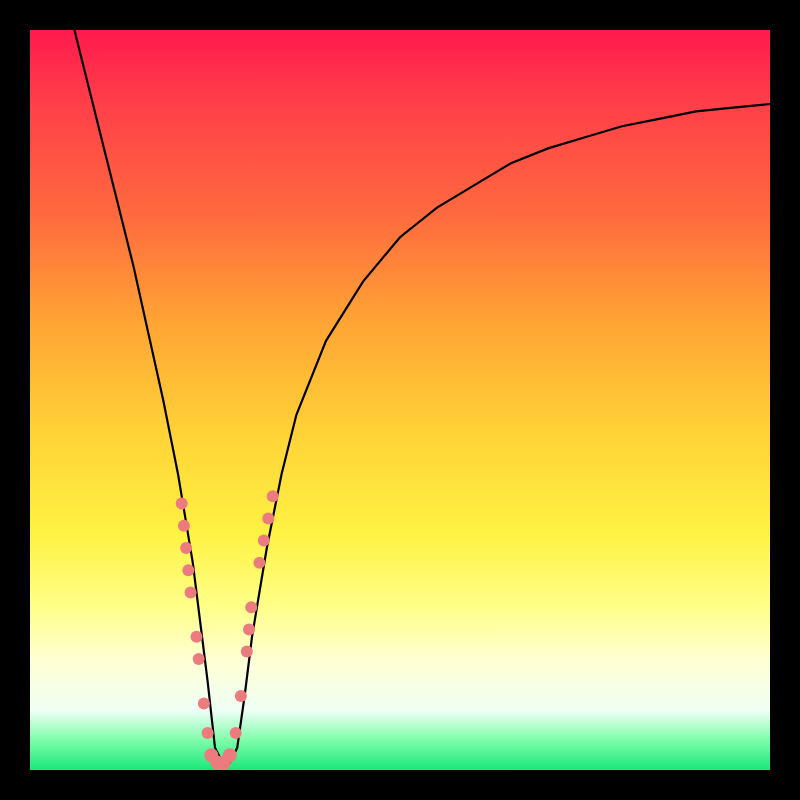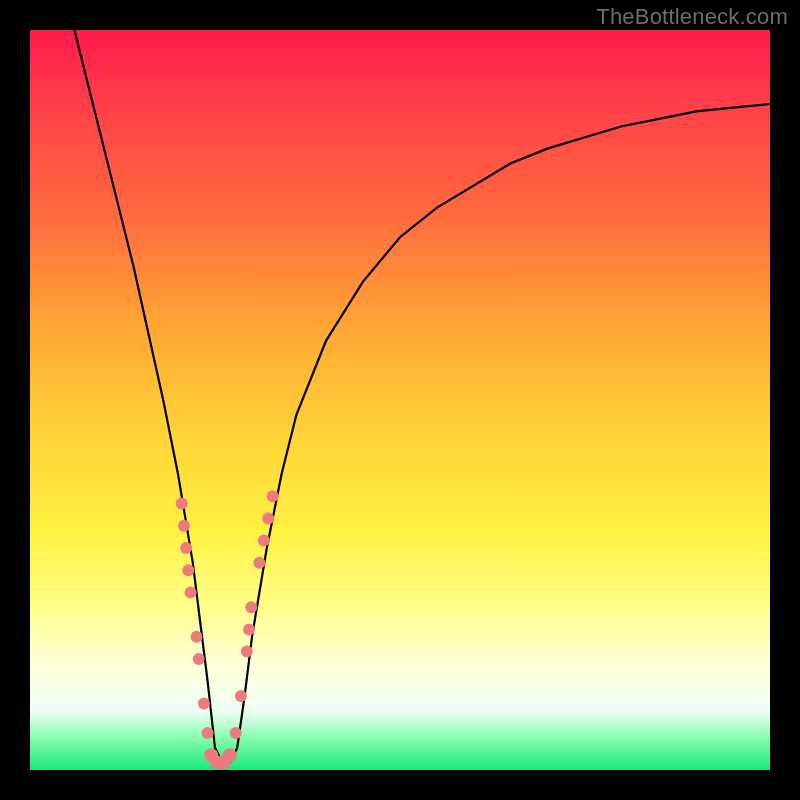"TheBottleneck.com" div.watermark { html: <div>TheBottleneck.com</div> -> none }
